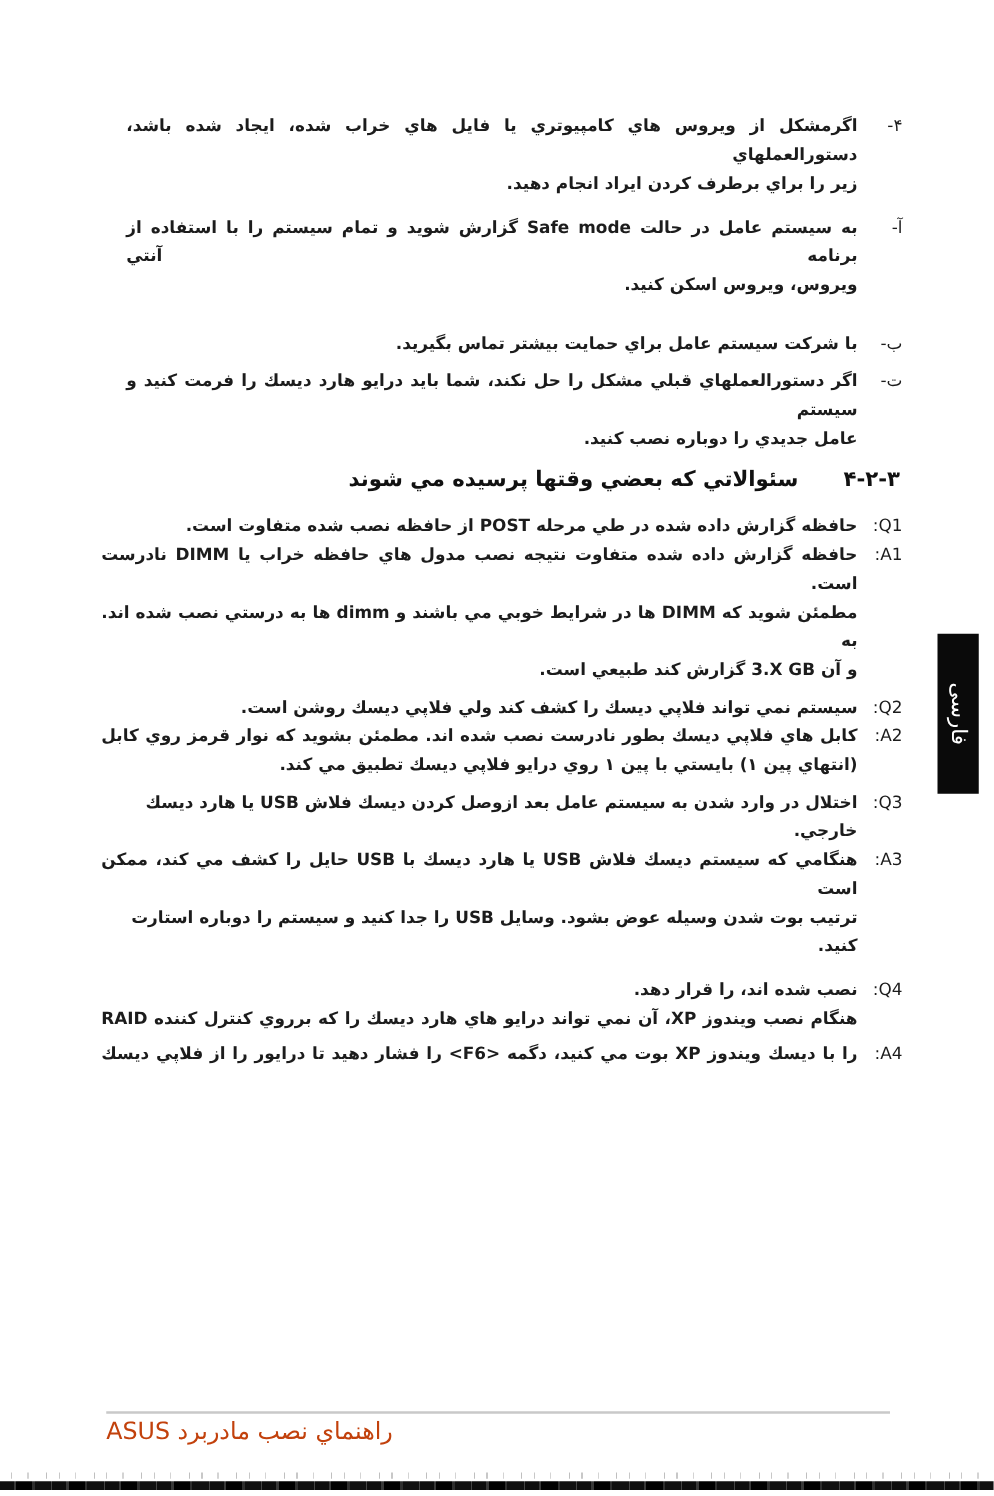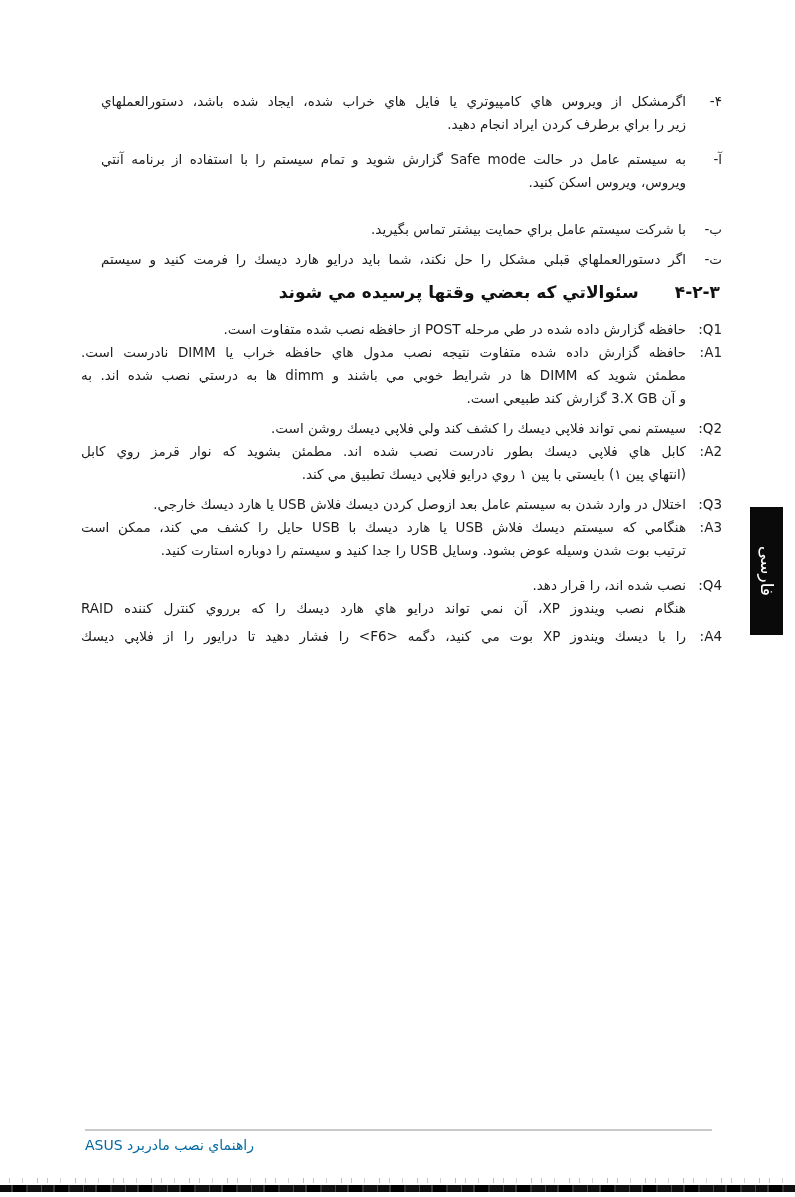"اگرمشكل از ويروس هاي كامپيوتري" .ln { font-weight: none -> bold }
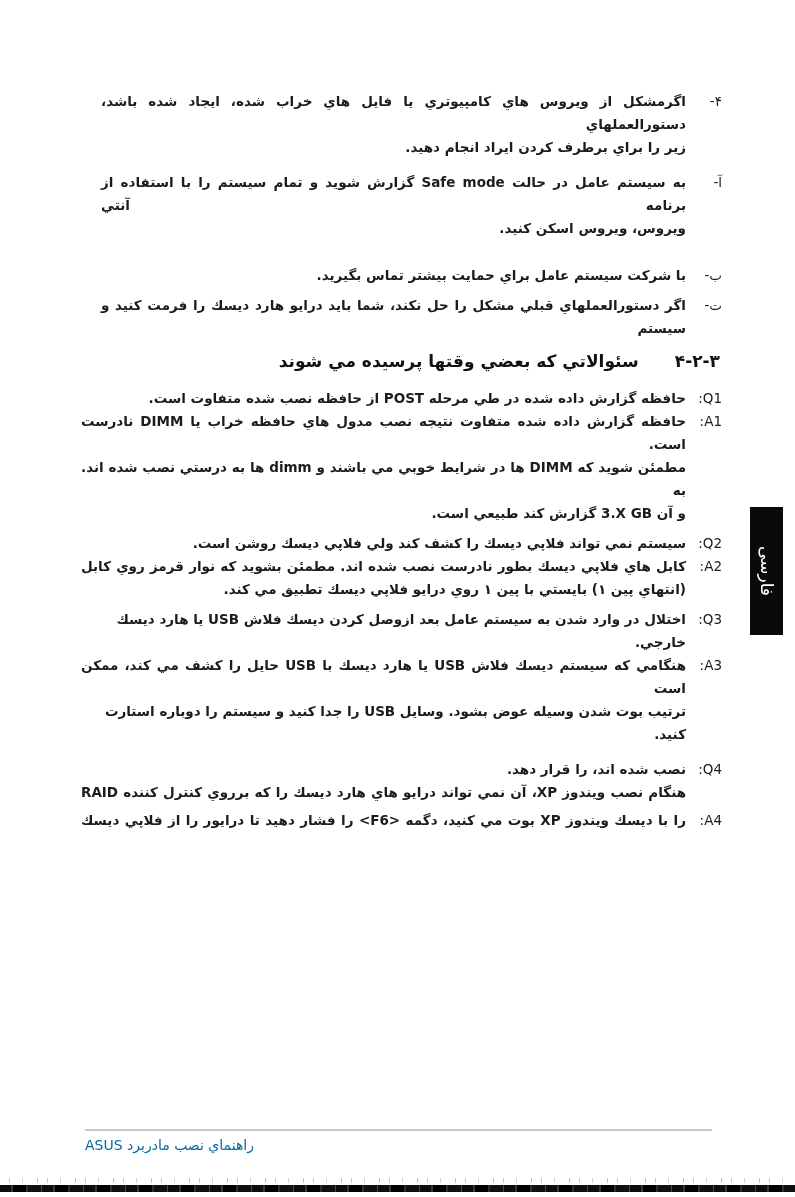"عامل جديدي را دوباره نصب" div.ln { html: none -> <div>عامل جديدي را دوباره نصب كنيد.</div> }
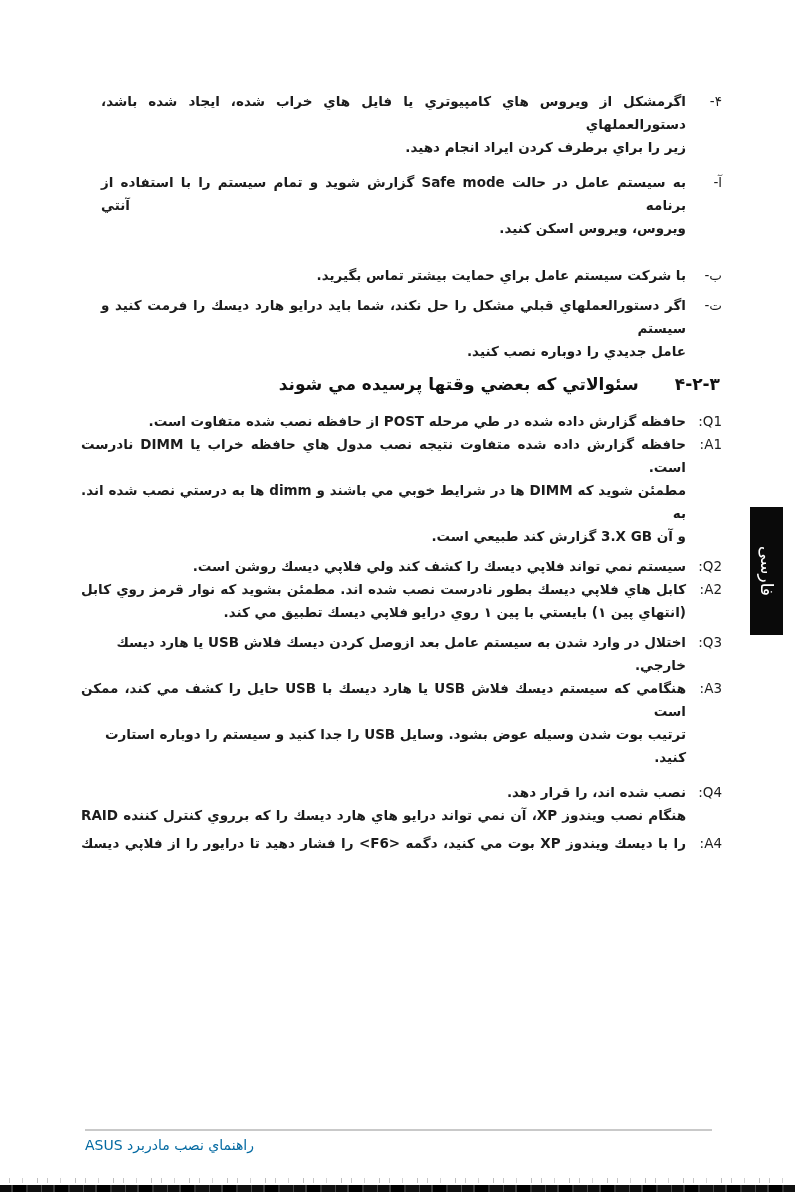"راهنماي نصب مادربرد ASUS" .footer-text { color: #0369a1 -> #c2410c; font-size: 14px -> 19px }
